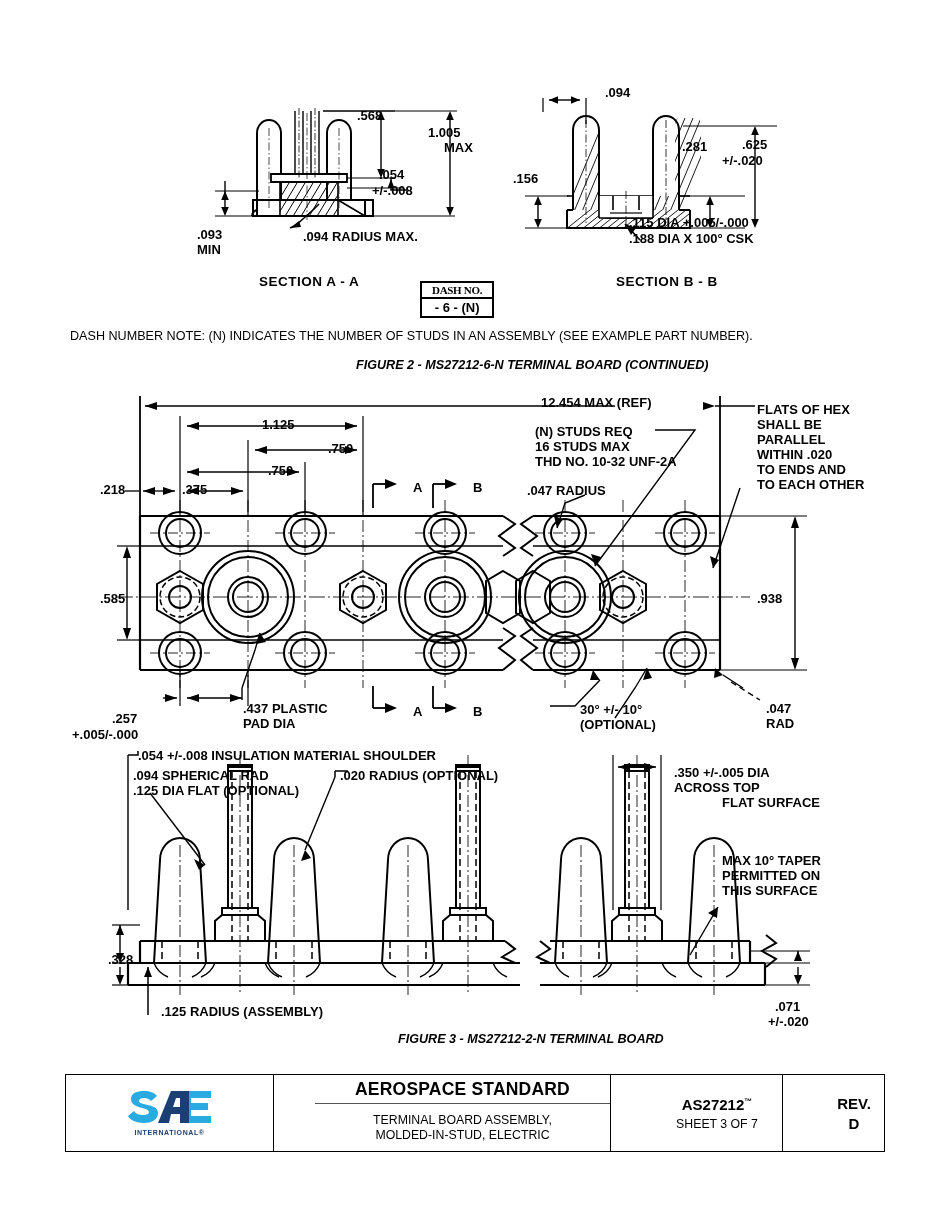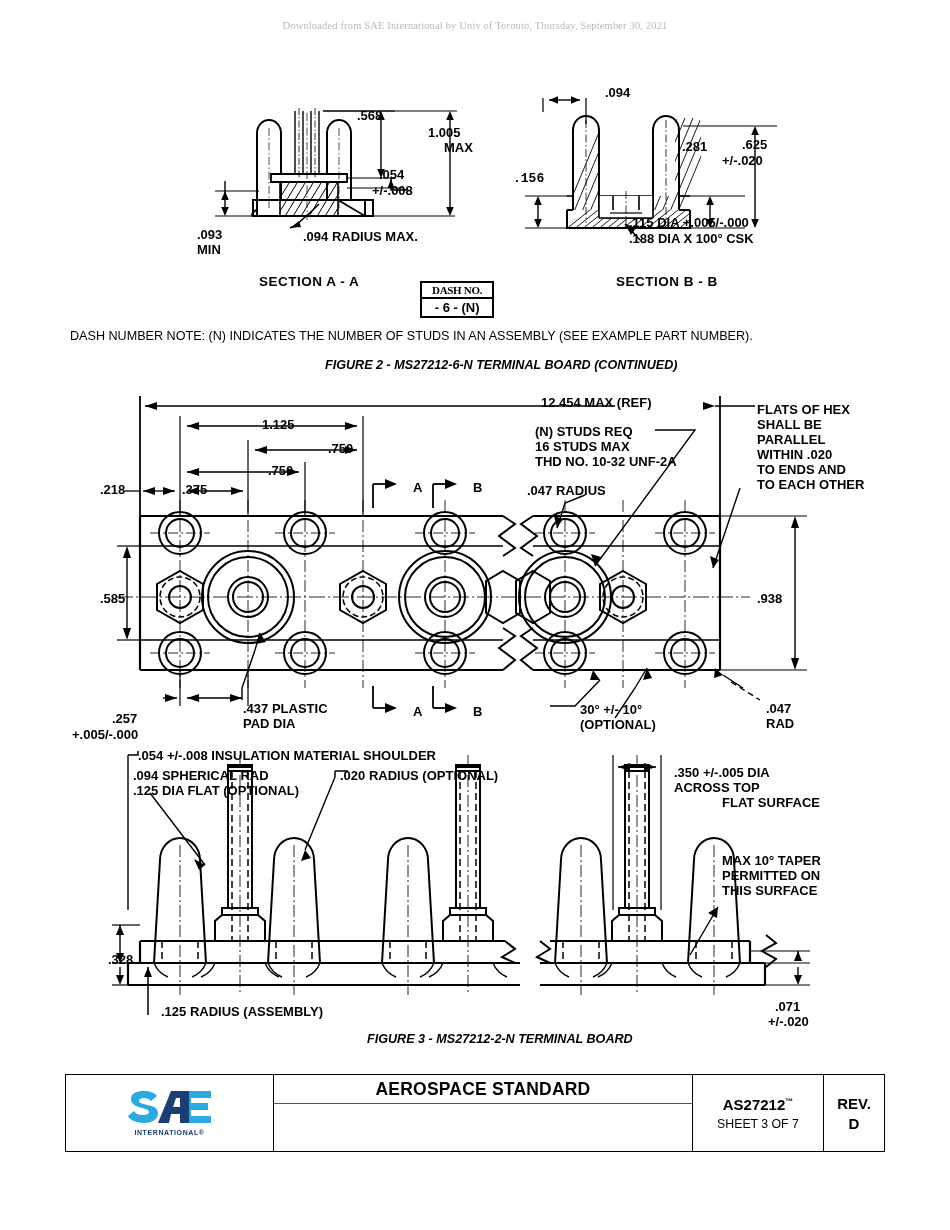"Downloaded from SAE International by" div.wm { html: <div>Downloaded from SAE International by Univ of Toronto, Thursday, September 30, 2021</div> -> none }
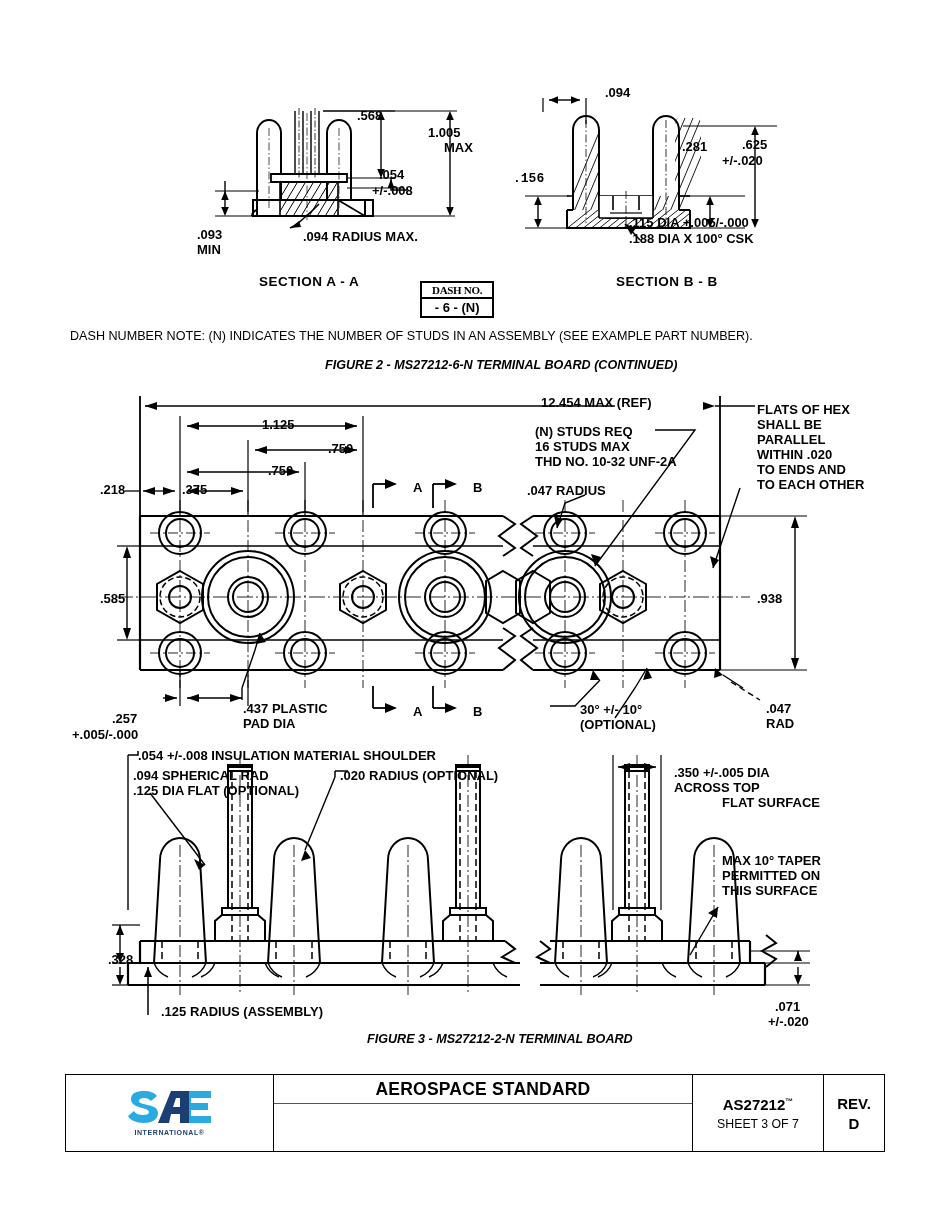".156" div.lbl { font-family: Liberation Mono, monospace -> none }
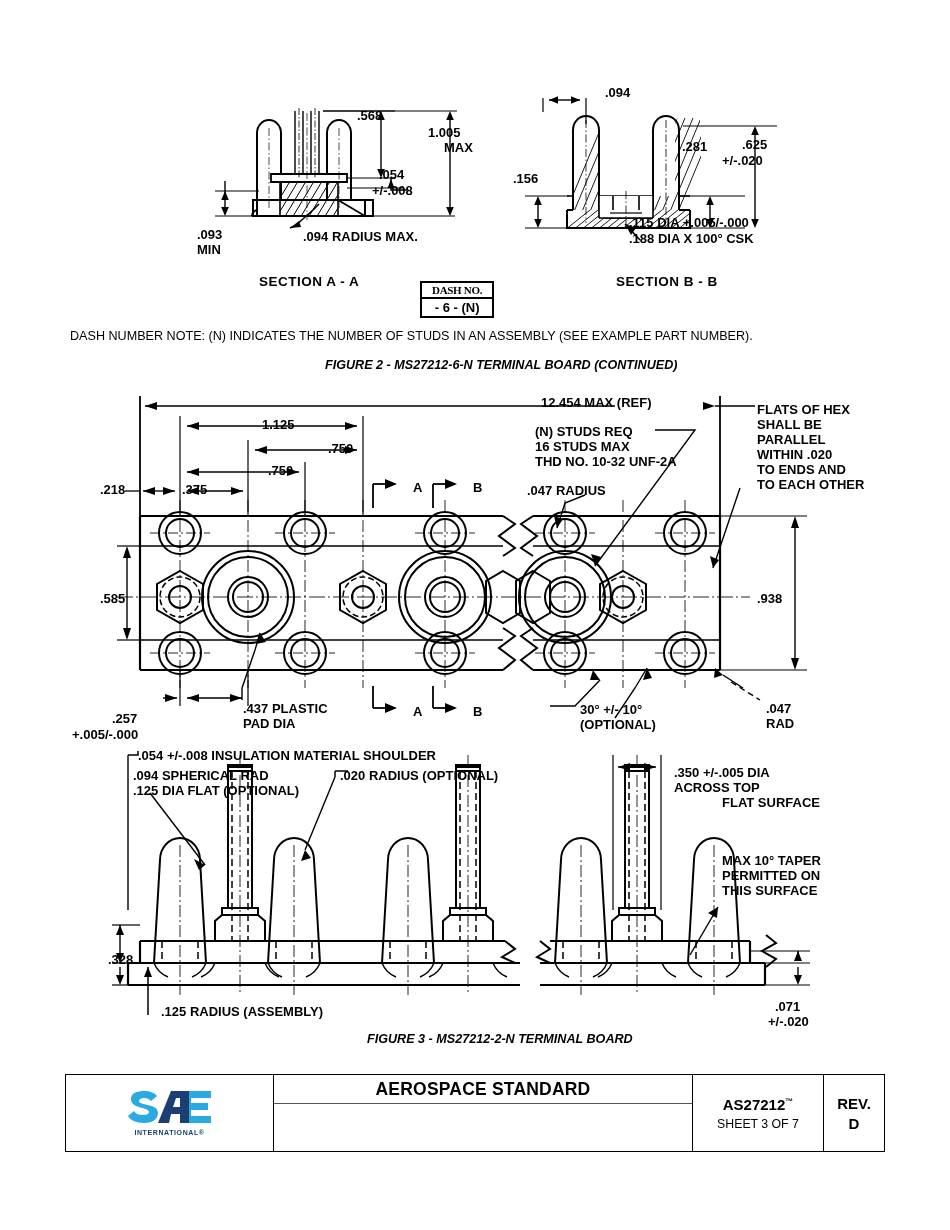"FIGURE 2 - MS27212-6-N TERMINAL" .figcap { margin-left: none -> 31px }
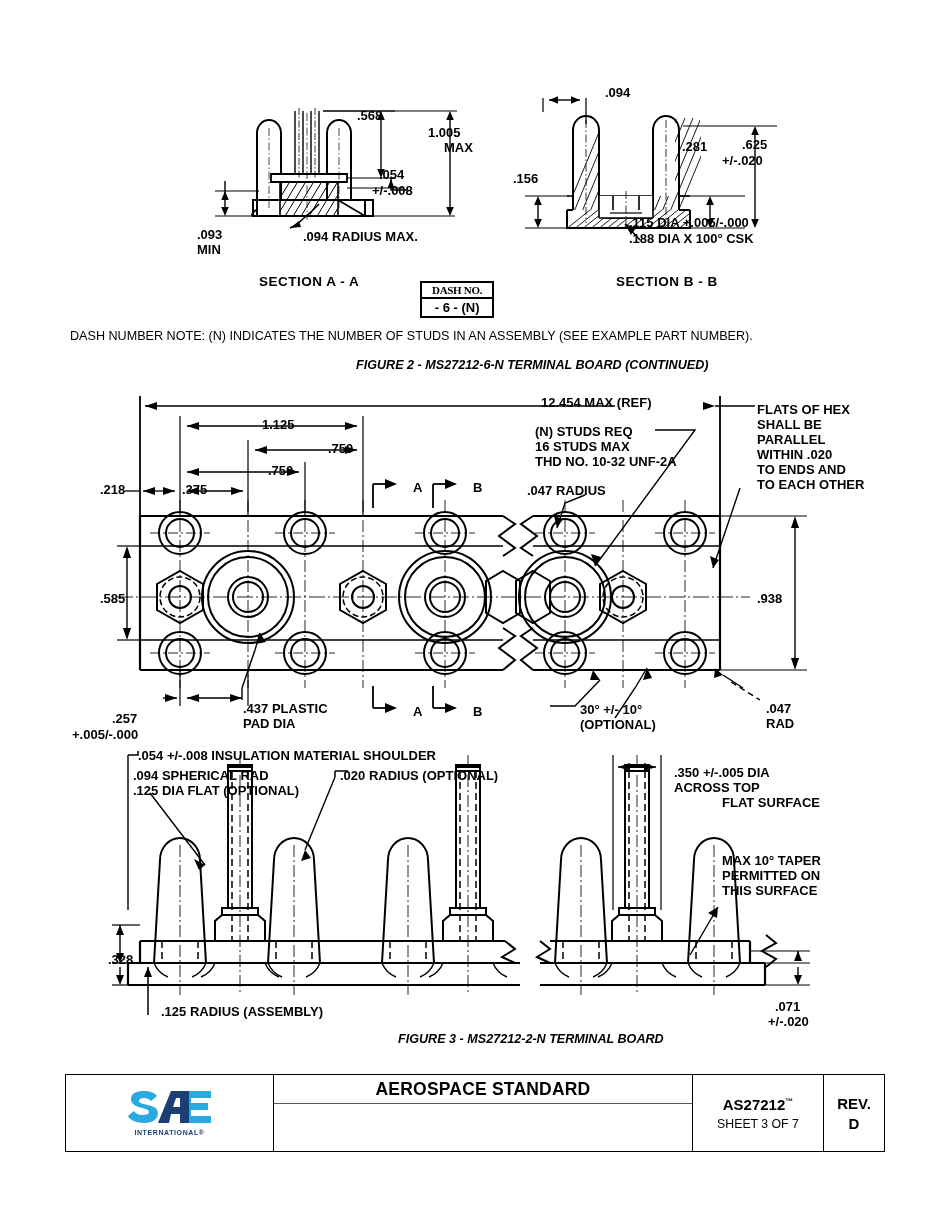"AEROSPACE STANDARD" .titleblock { gap: none -> 41px }
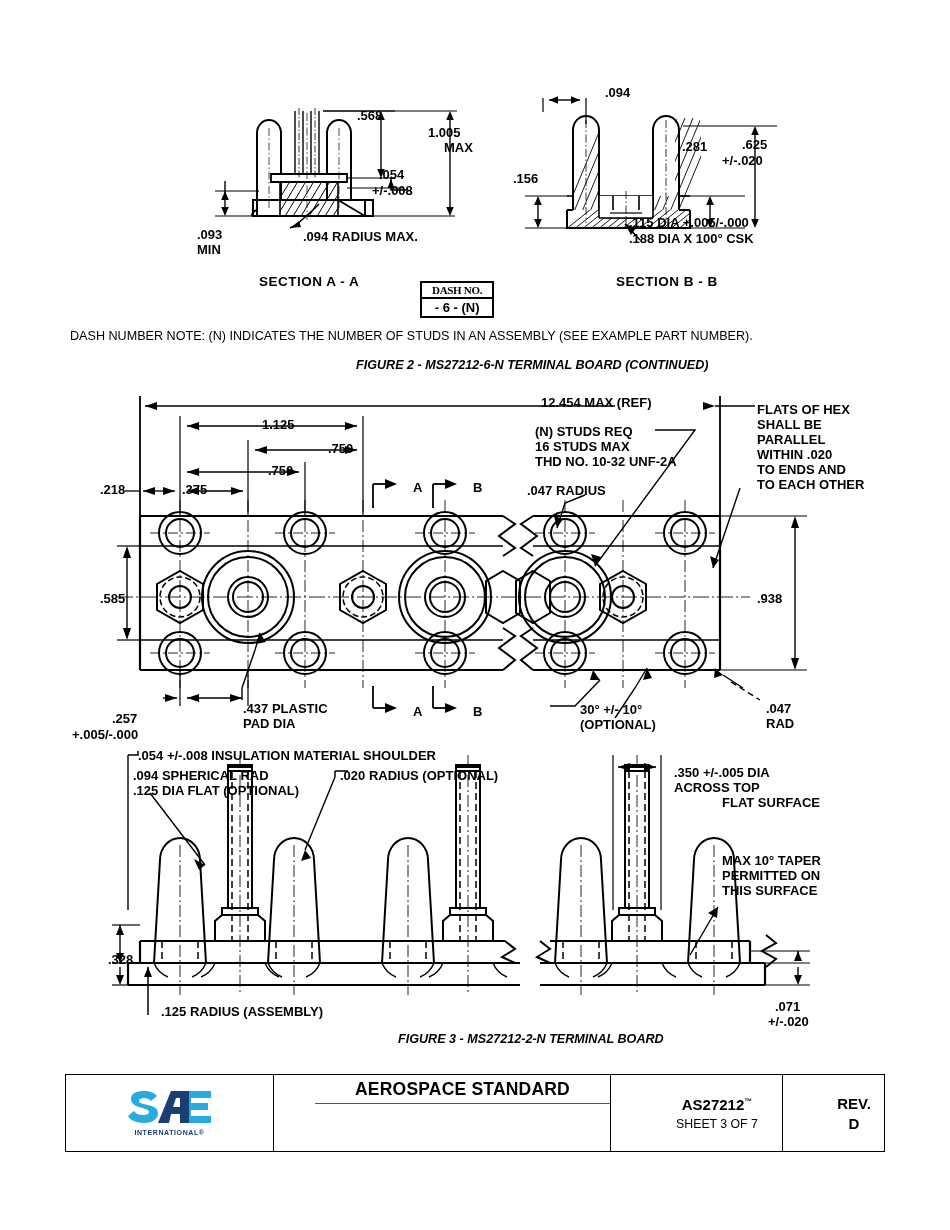"TERMINAL BOARD ASSEMBLY," div.t2 { html: none -> <div> <span>TERMINAL BOARD ASSEMBLY,</span> <span>MOLDED-IN-STUD, ELECTRIC</span> </div> }
